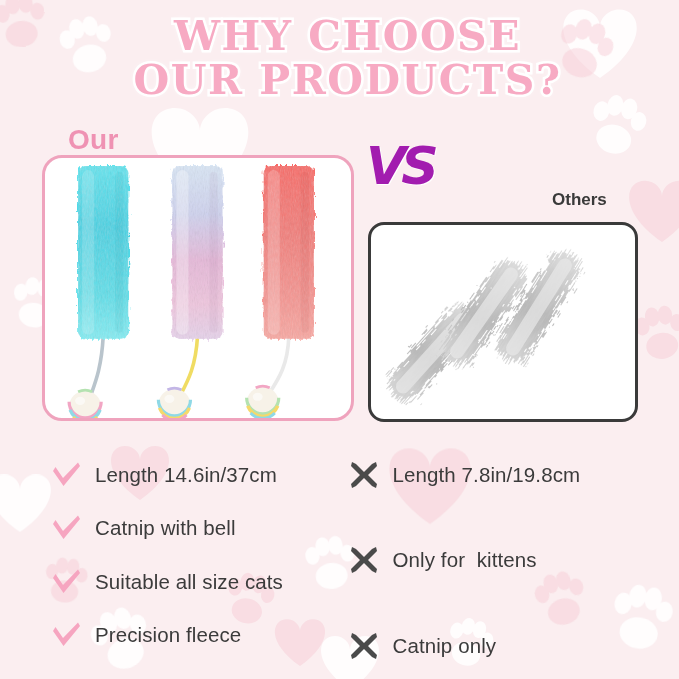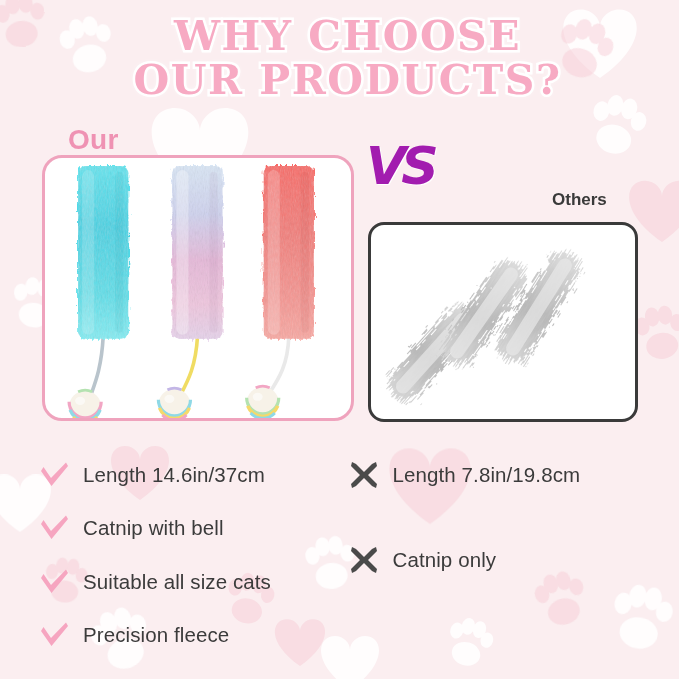"Length 14.6in/37cm" .col-pros { padding-left: 38px -> 50px }
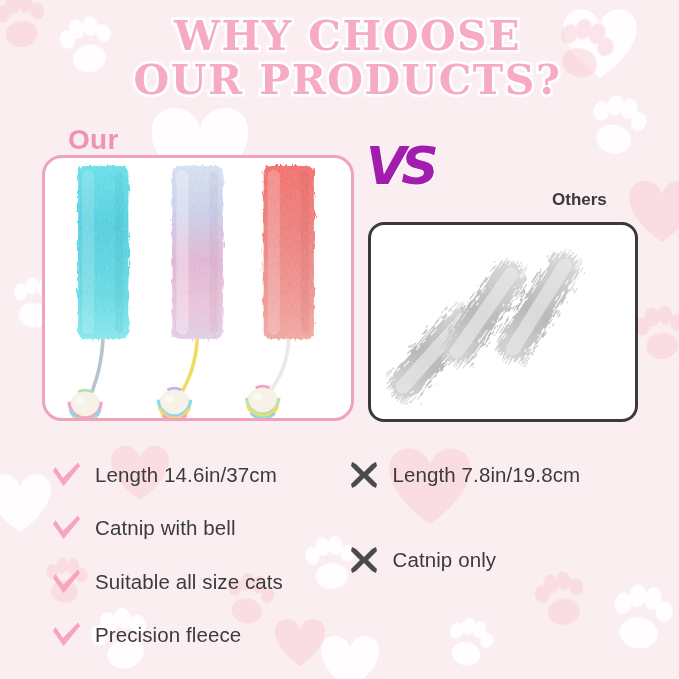"Only for kittens" div.frow { html: none -> <div> <span> <svg> <path></path> </svg> </span> <span>Only for kittens</span> </div> }
